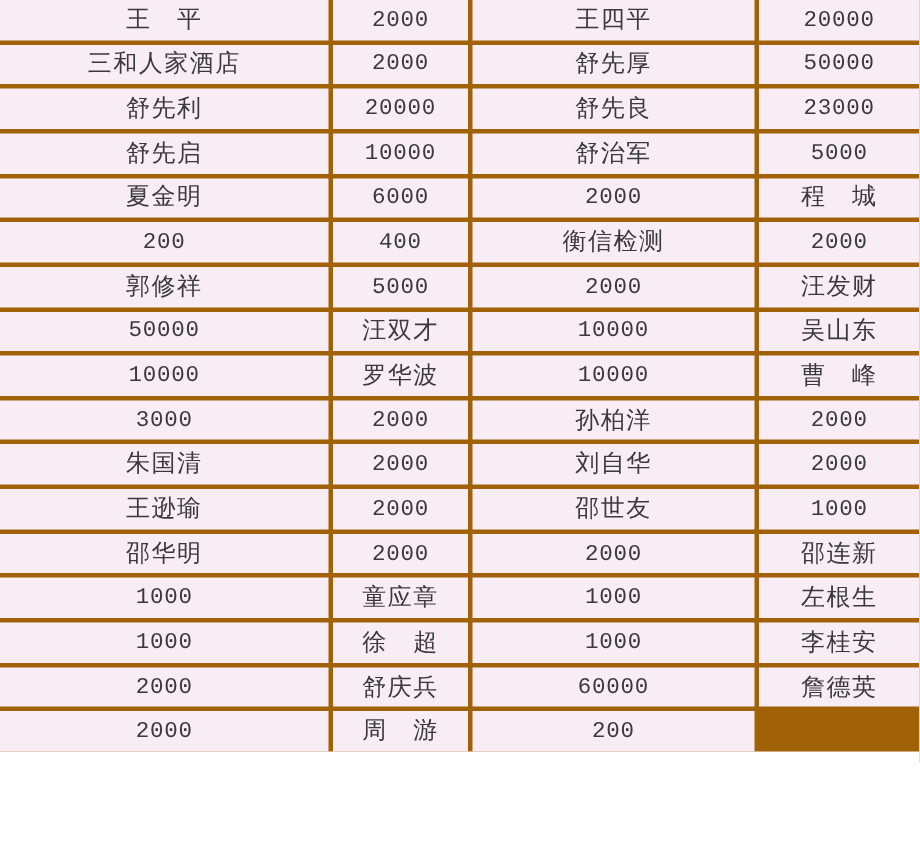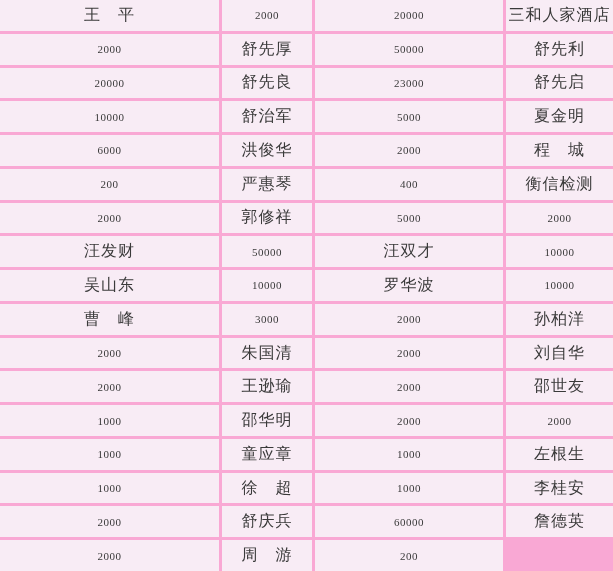"王 平" .grid { background: #f9a8d4 -> #a16207; height: 571px -> 501px }
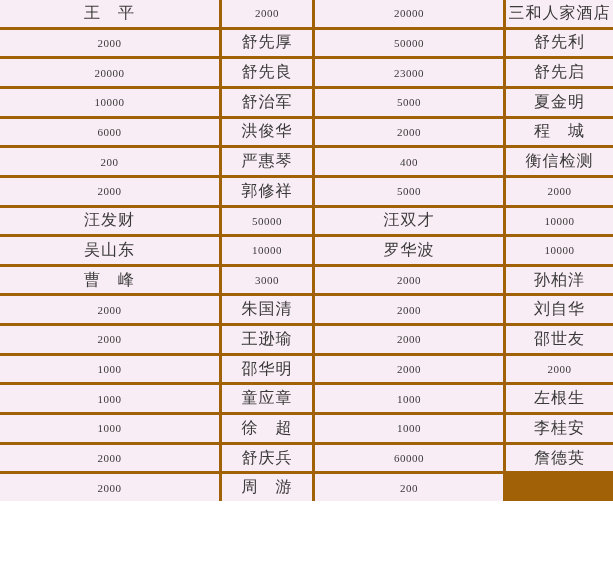"2000" .cell.amount { font-family: none -> Liberation Mono, monospace; font-size: 11px -> 15px }
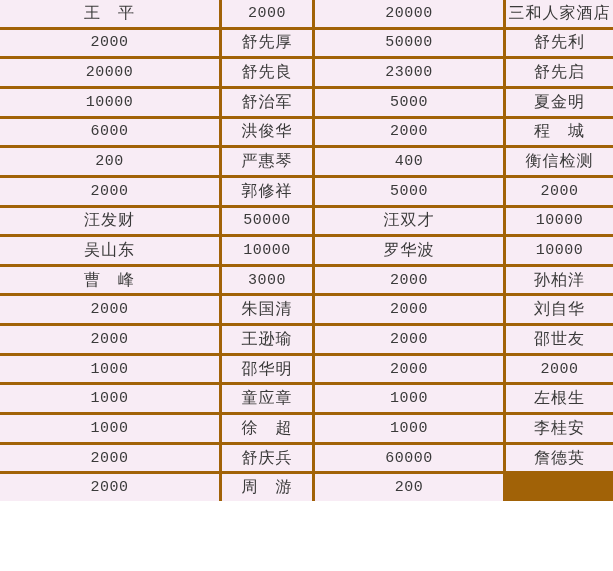"王四平" div.cell { html: none -> <div>王四平</div> }
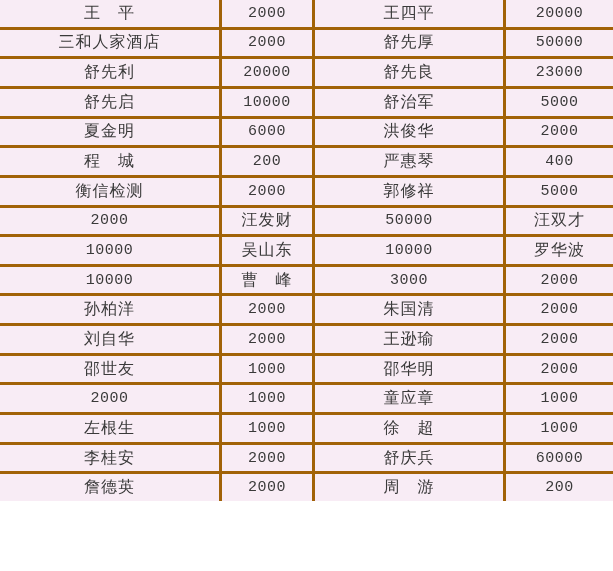"洪俊华" div.cell { html: <div>洪俊华</div> -> none }
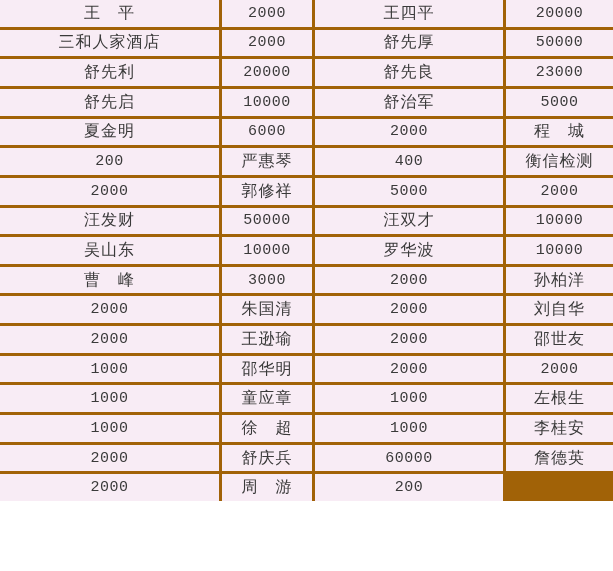"严惠琴" div.cell { html: <div>严惠琴</div> -> none }
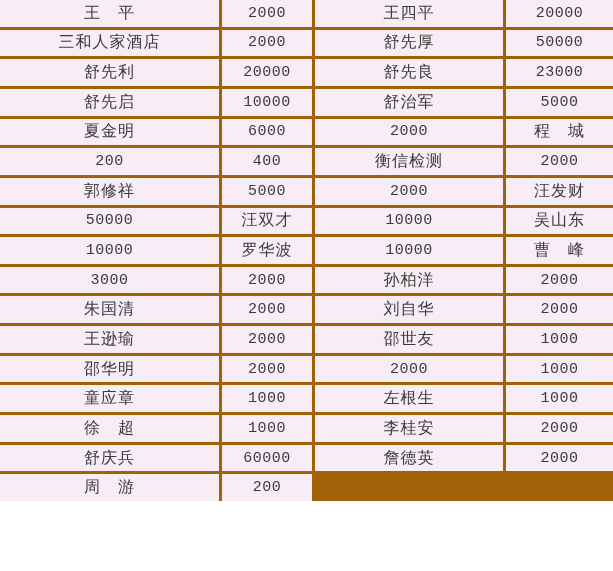"邵连新" div.cell { html: none -> <div>邵连新</div> }
